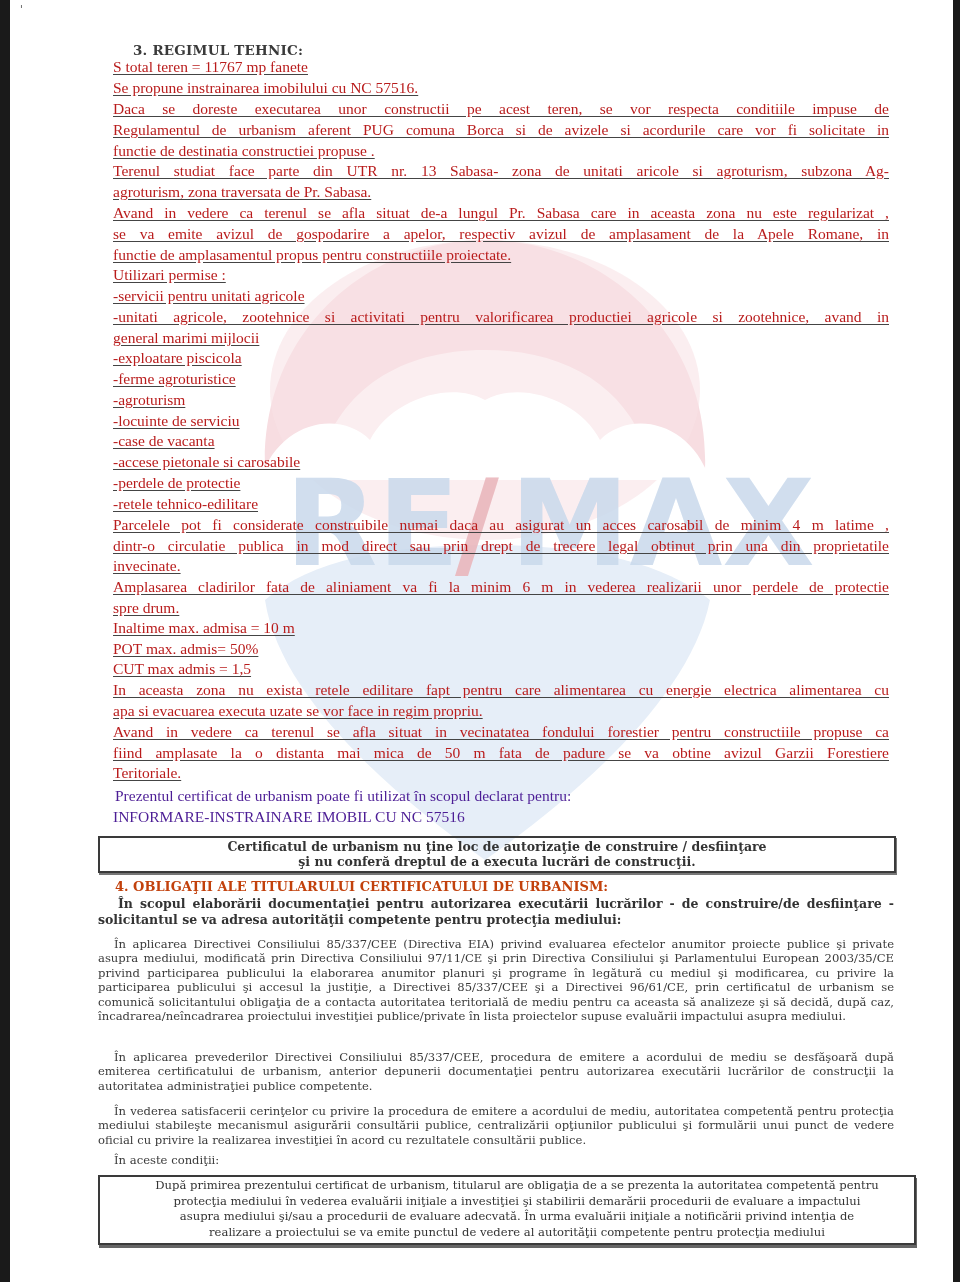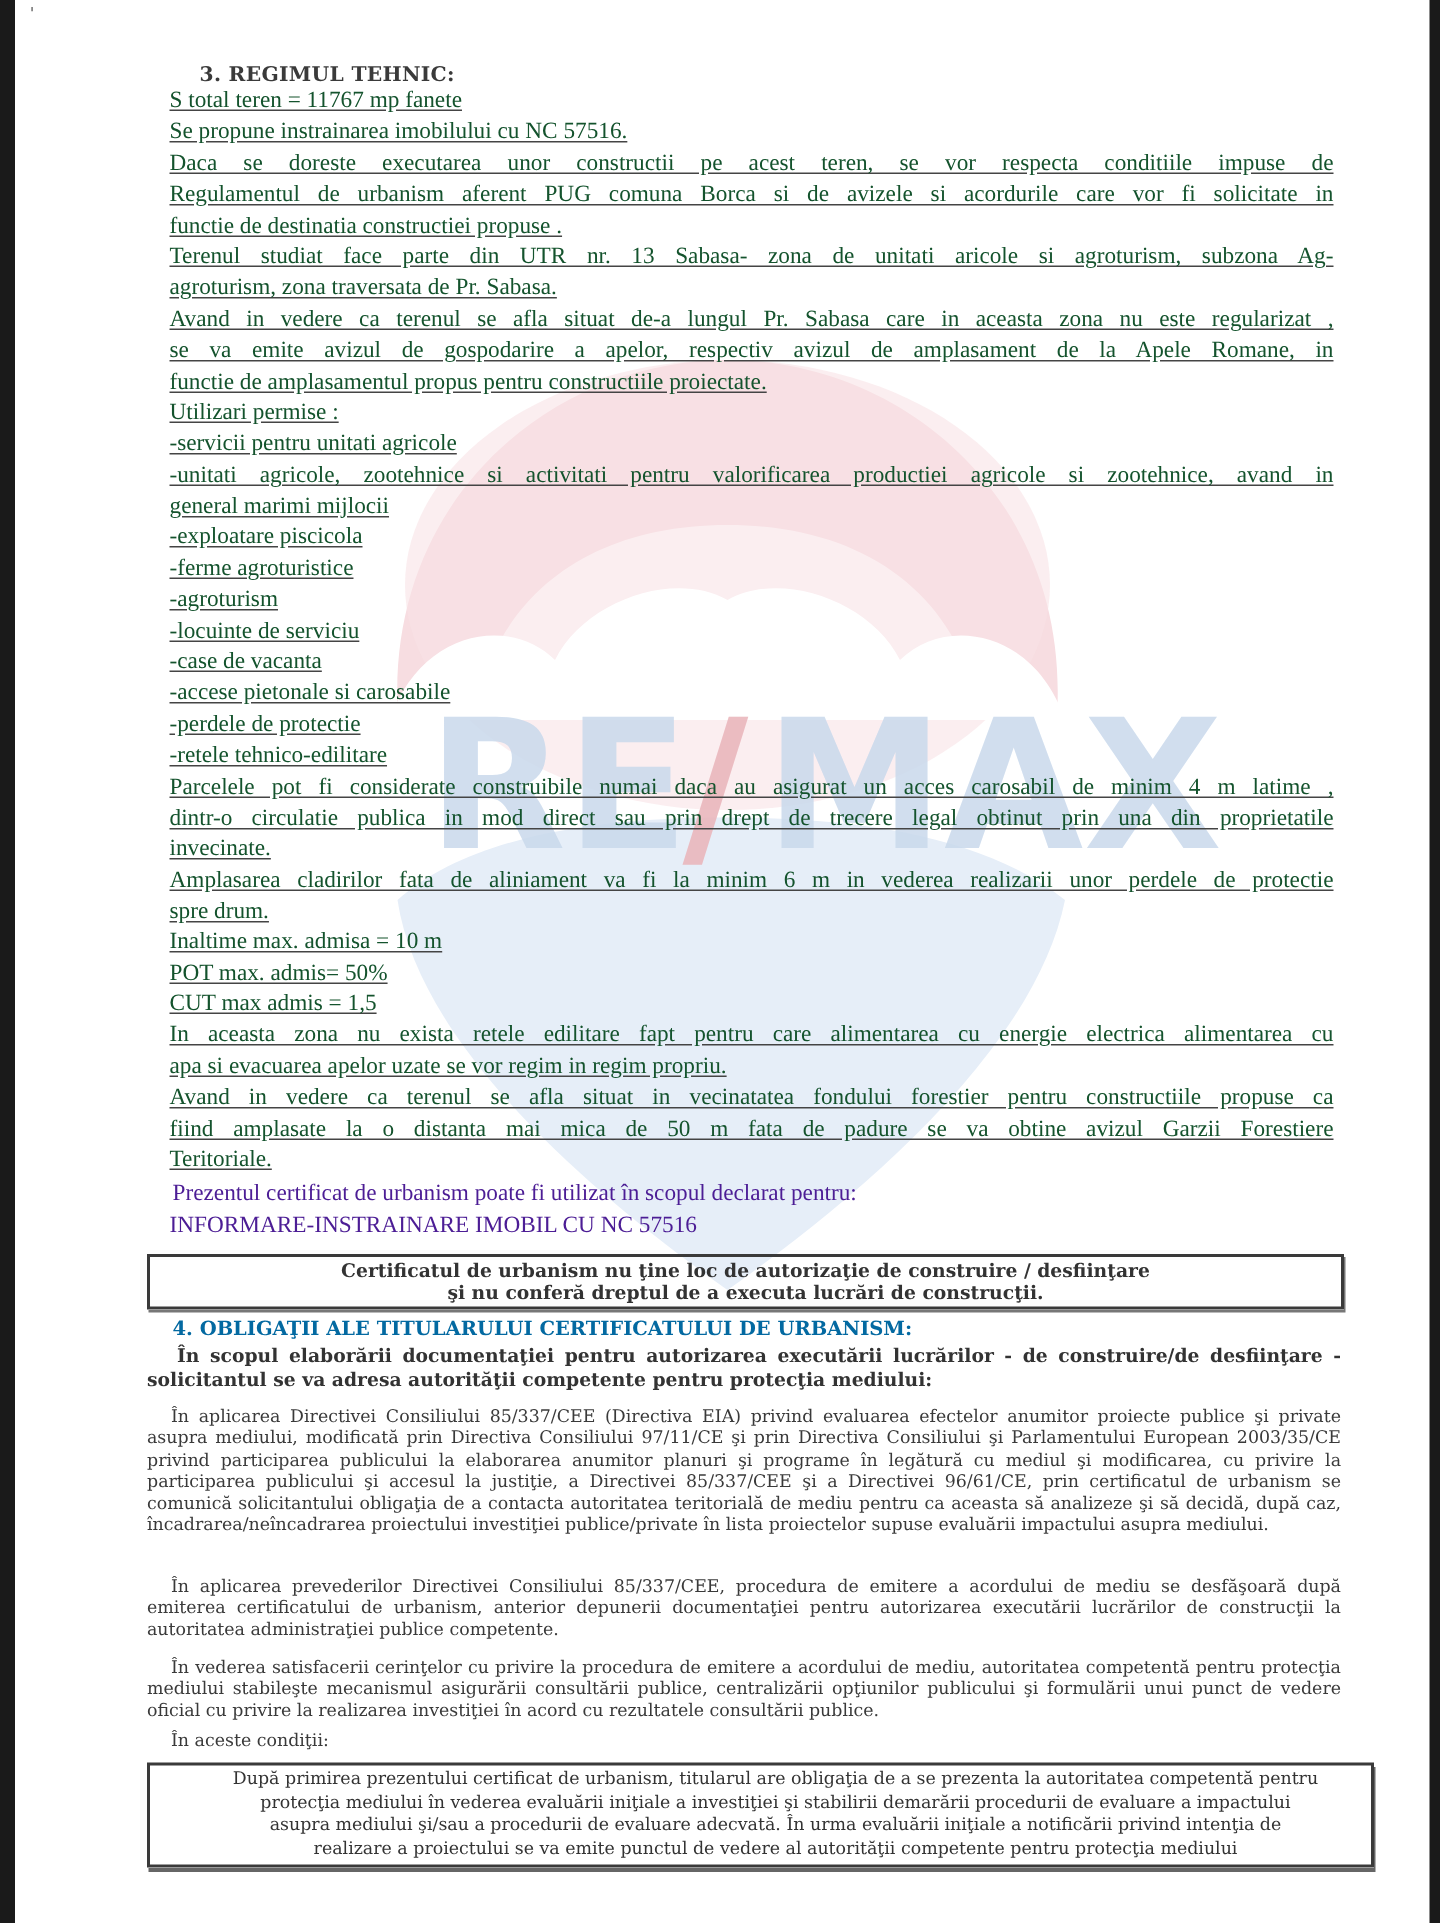"S total teren = 11767" .uline { color: #14532d -> #b91c1c }
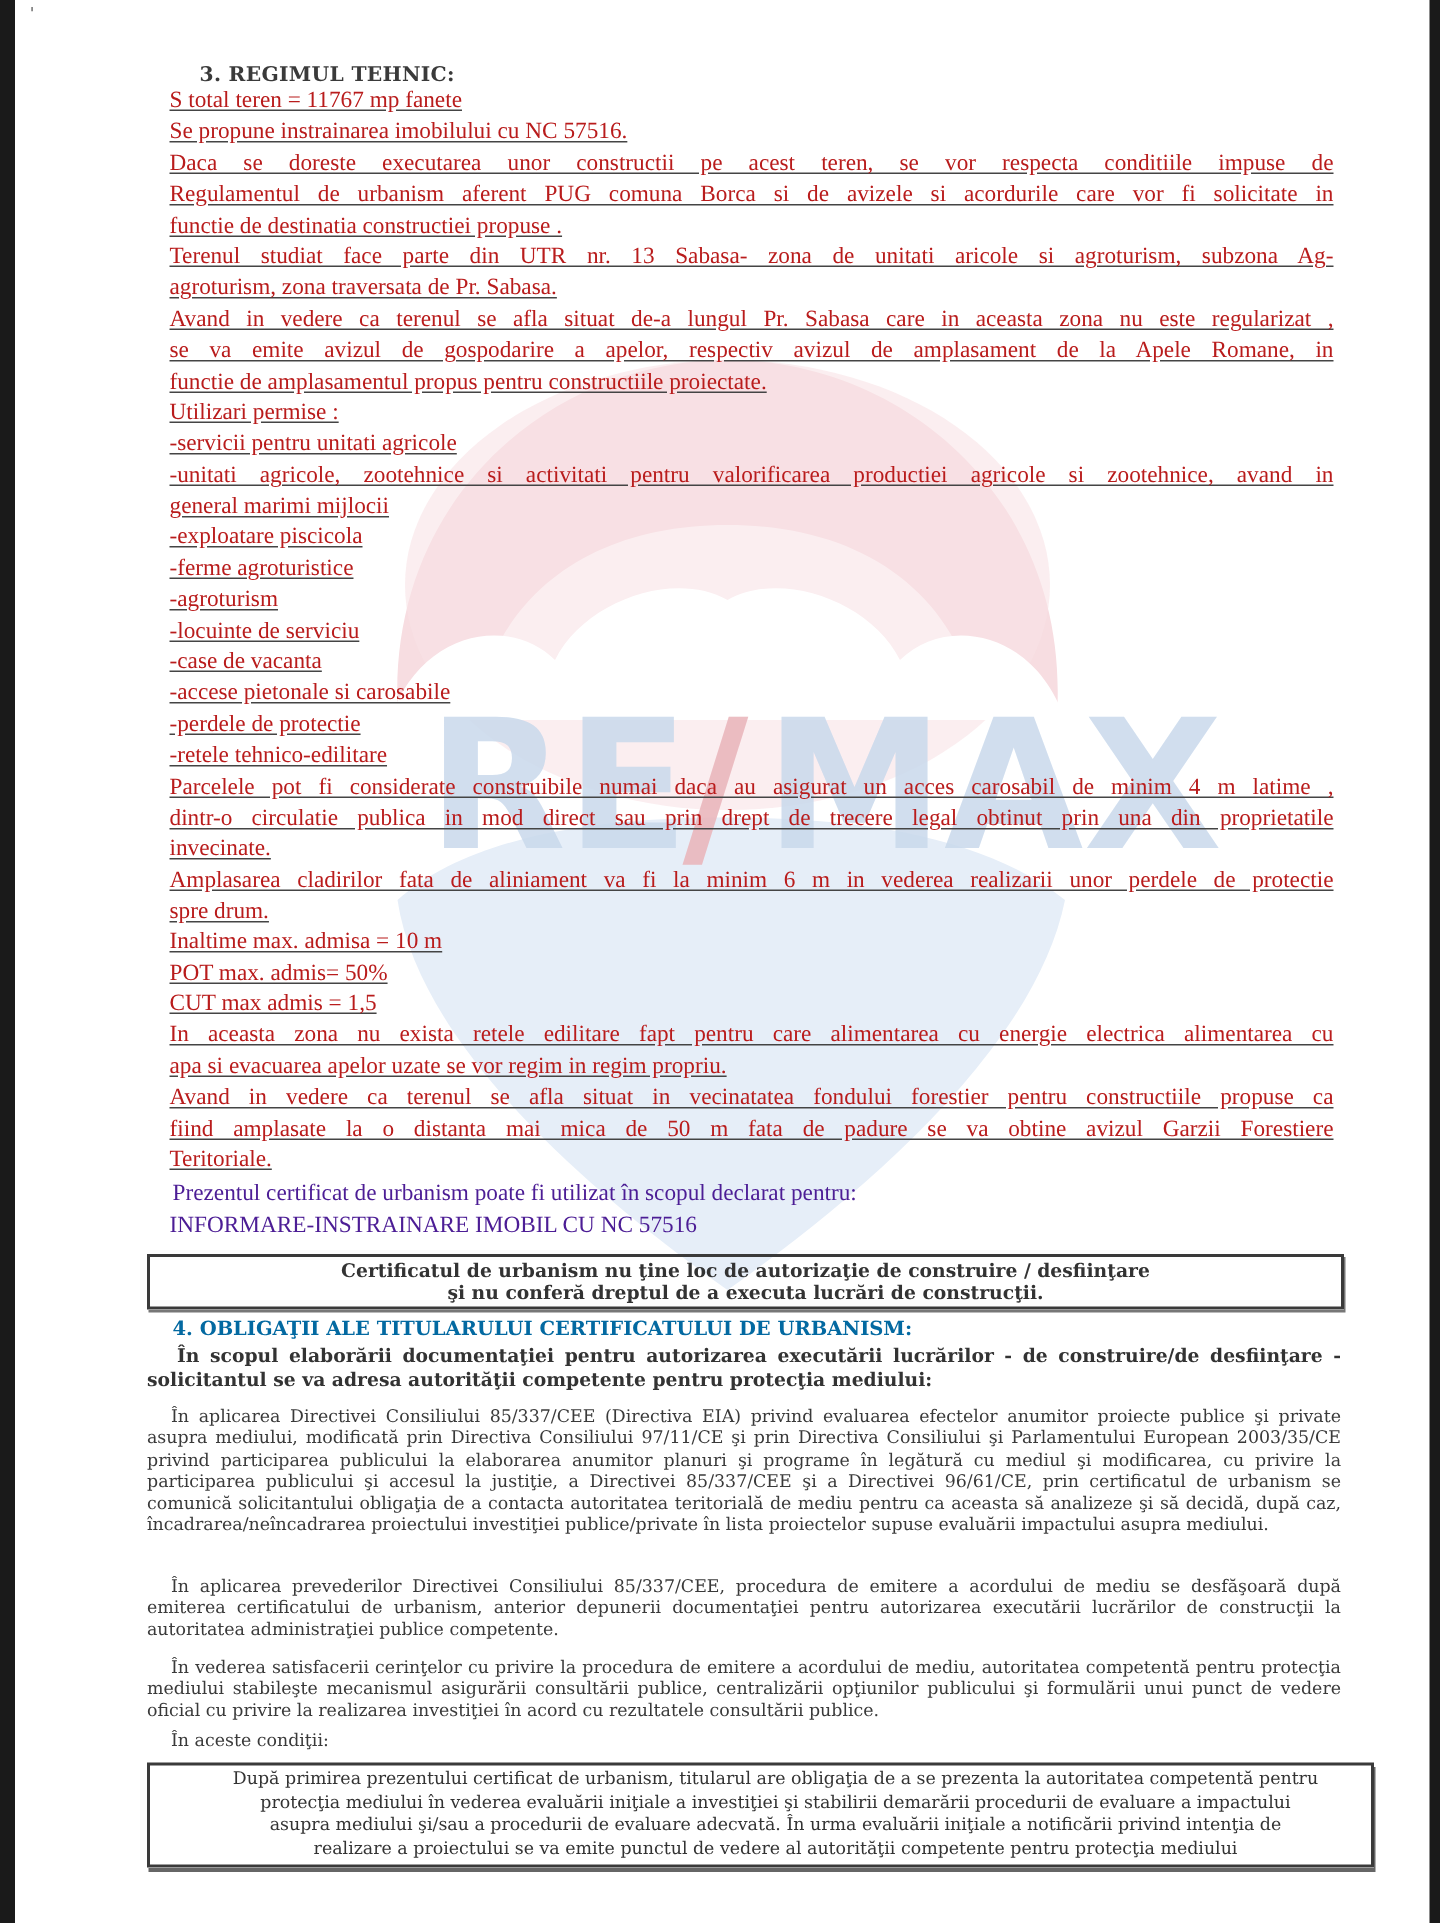"apa si evacuarea apelor uzate" span.u { text: apelor uzate se vor regim -> executa uzate se vor face }
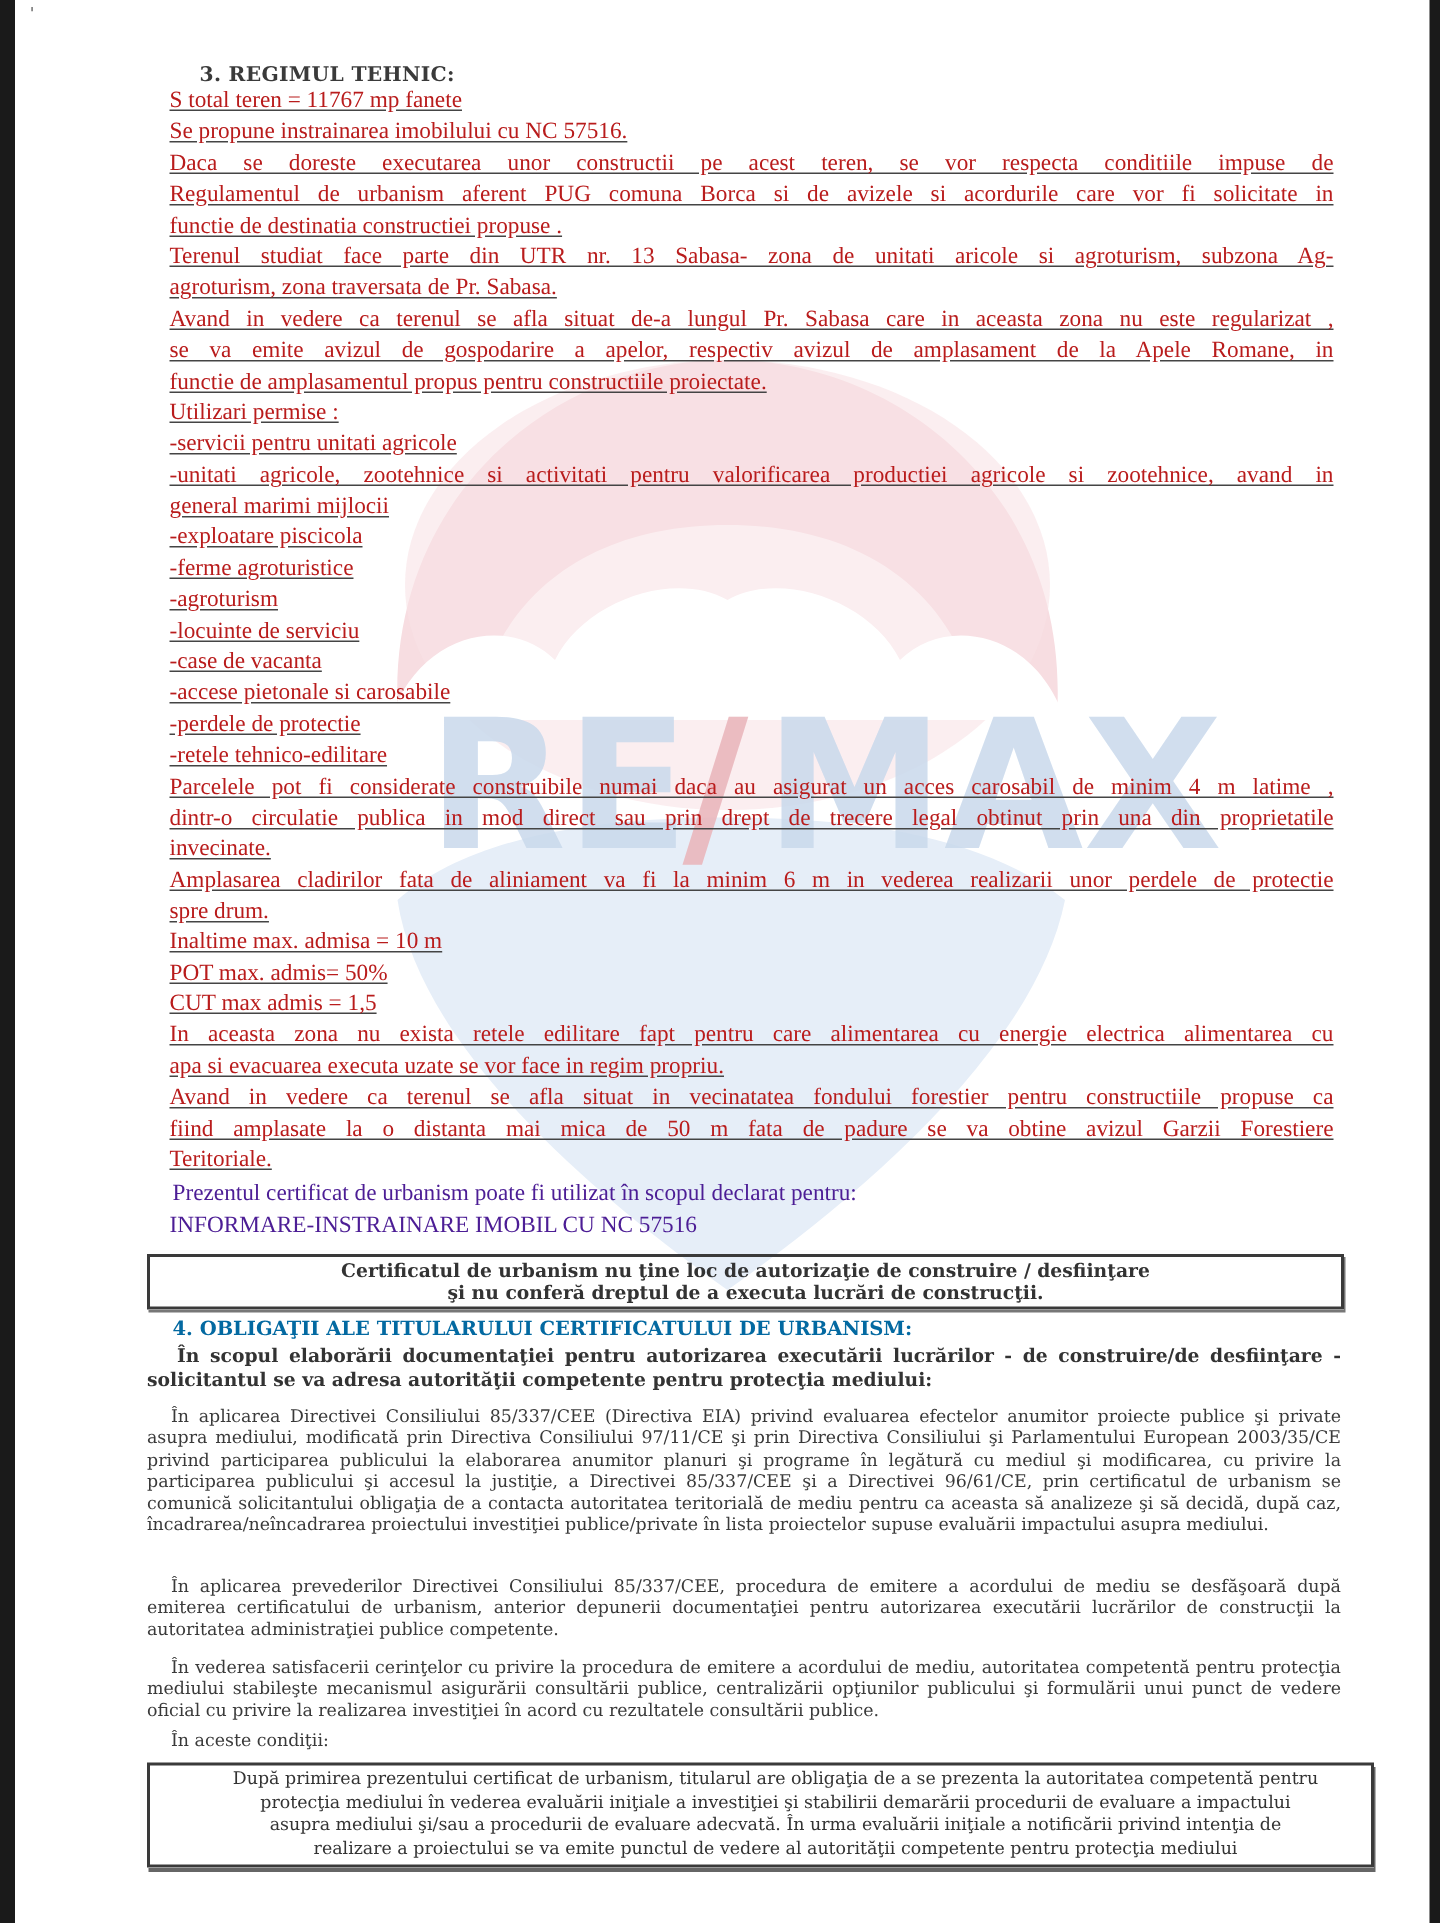"4. OBLIGAŢII ALE TITULARULUI" .h4 { color: #0369a1 -> #c2410c }
